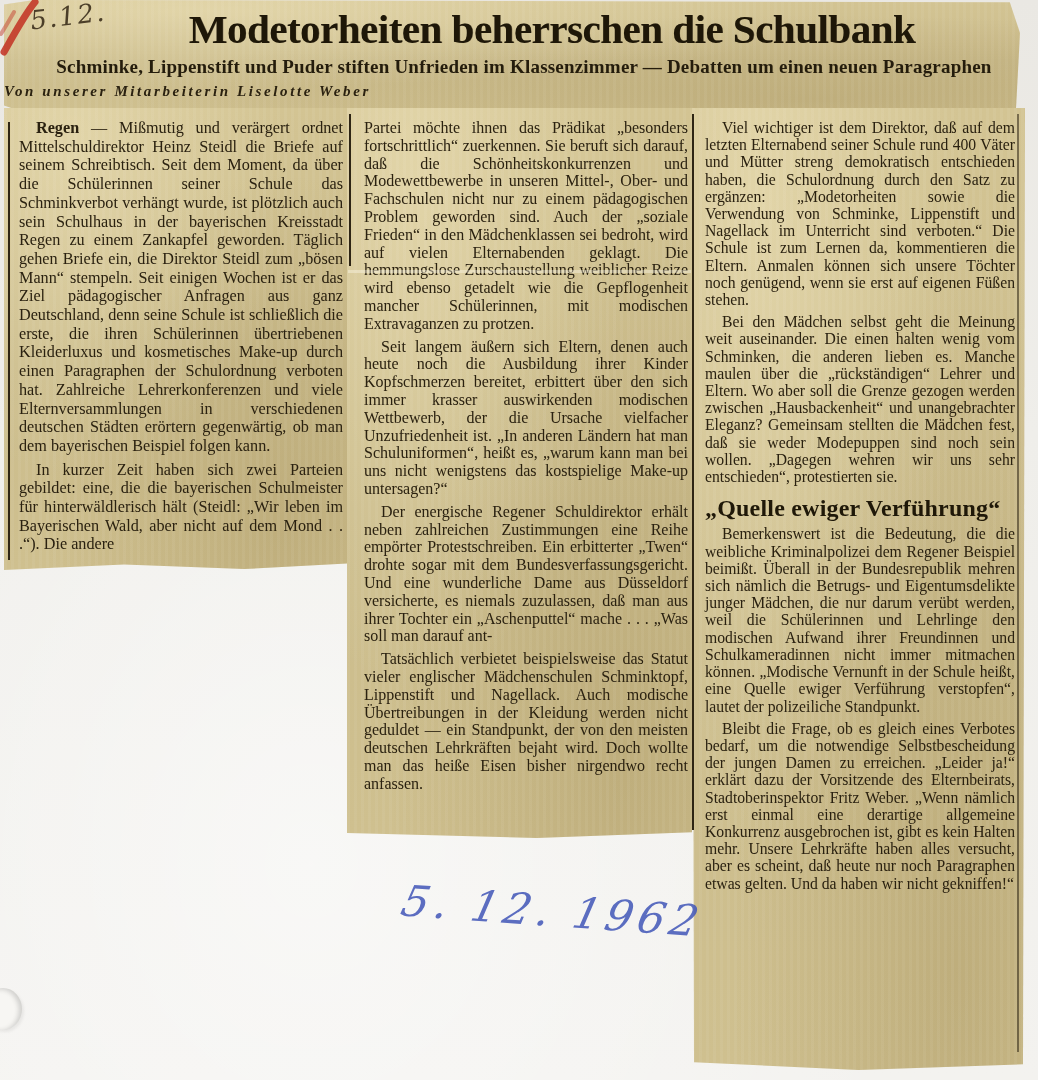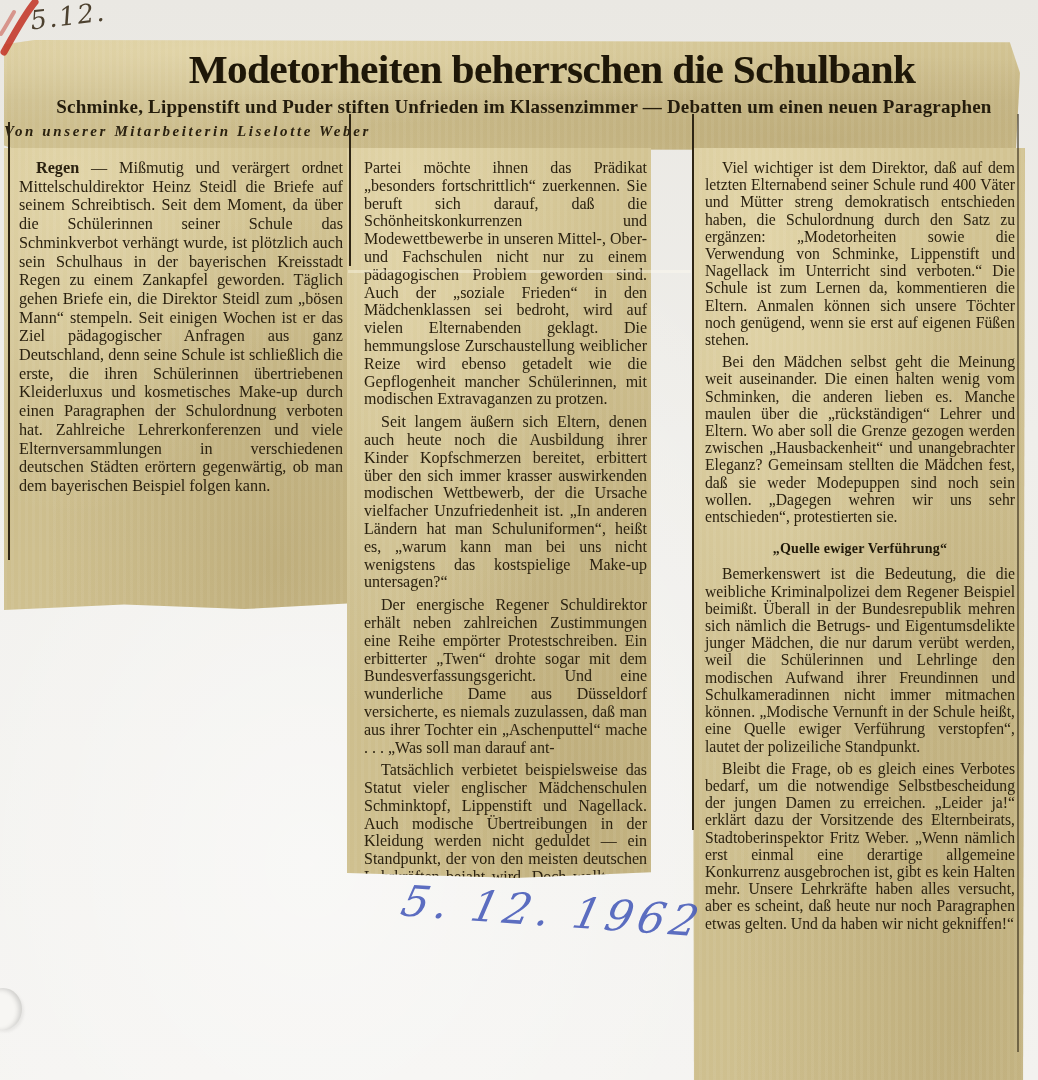"Modetorheiten beherrschen die Schulbank" .clip { margin-top: 40px -> none }
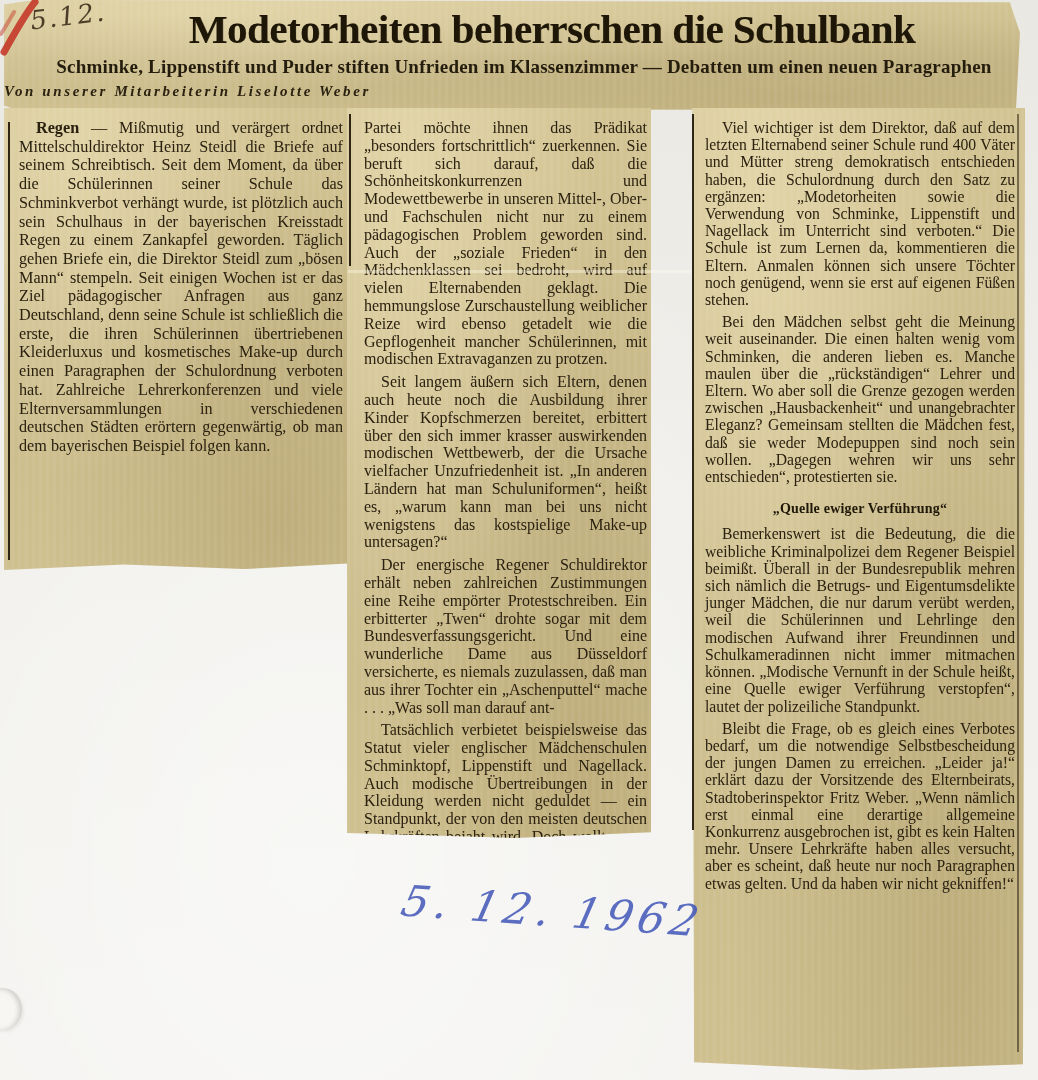"Partei möchte ihnen das Prädikat" .clip-col2 { width: 304px -> 345px }
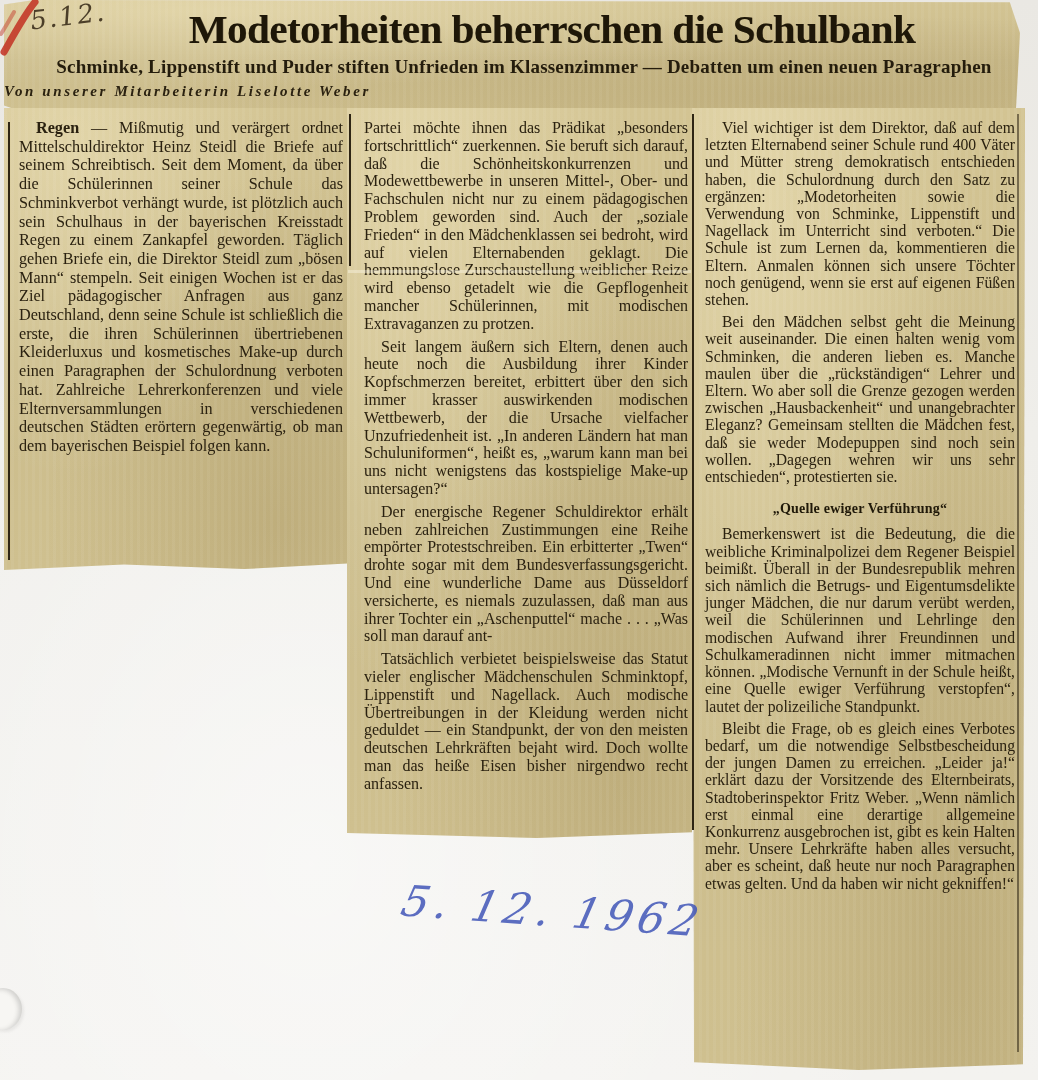"In kurzer Zeit haben sich" p { html: none -> <p>In kurzer Zeit haben sich zwei Parteien gebildet: eine, die die bayerischen Schulmeister für hinterwäldlerisch hält (Steidl: „Wir leben im Bayerischen Wald, aber nicht auf dem Mond . . .“). Die andere</p> }
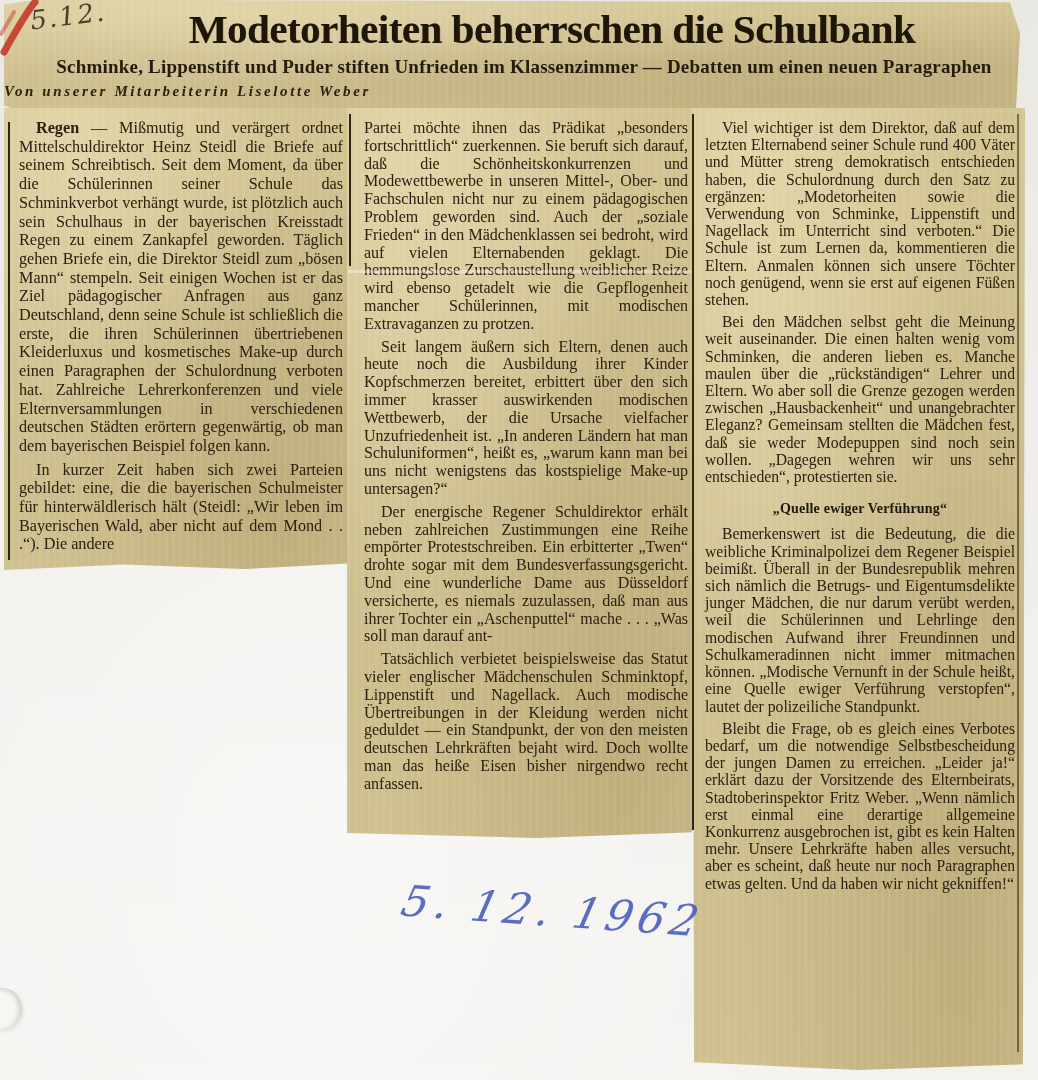"„Quelle ewiger Verführung“" .subhead { font-size: 14px -> 24px; text-align: center -> left }
